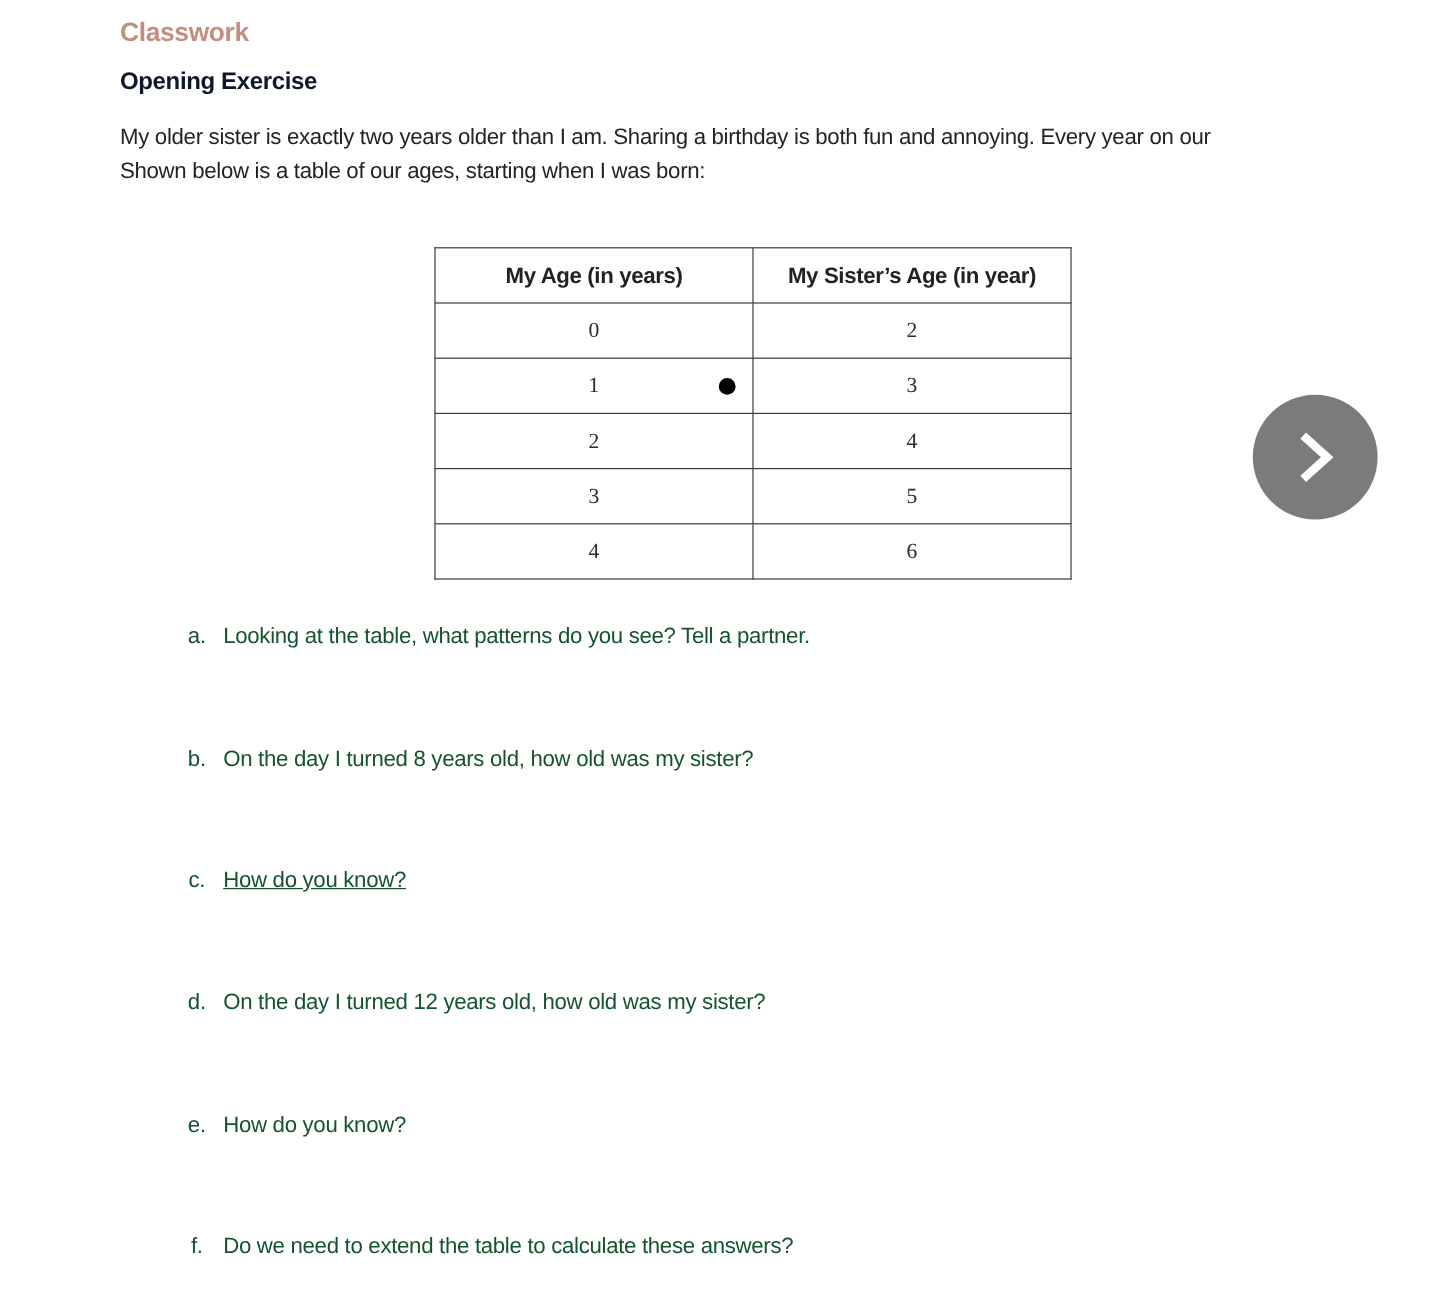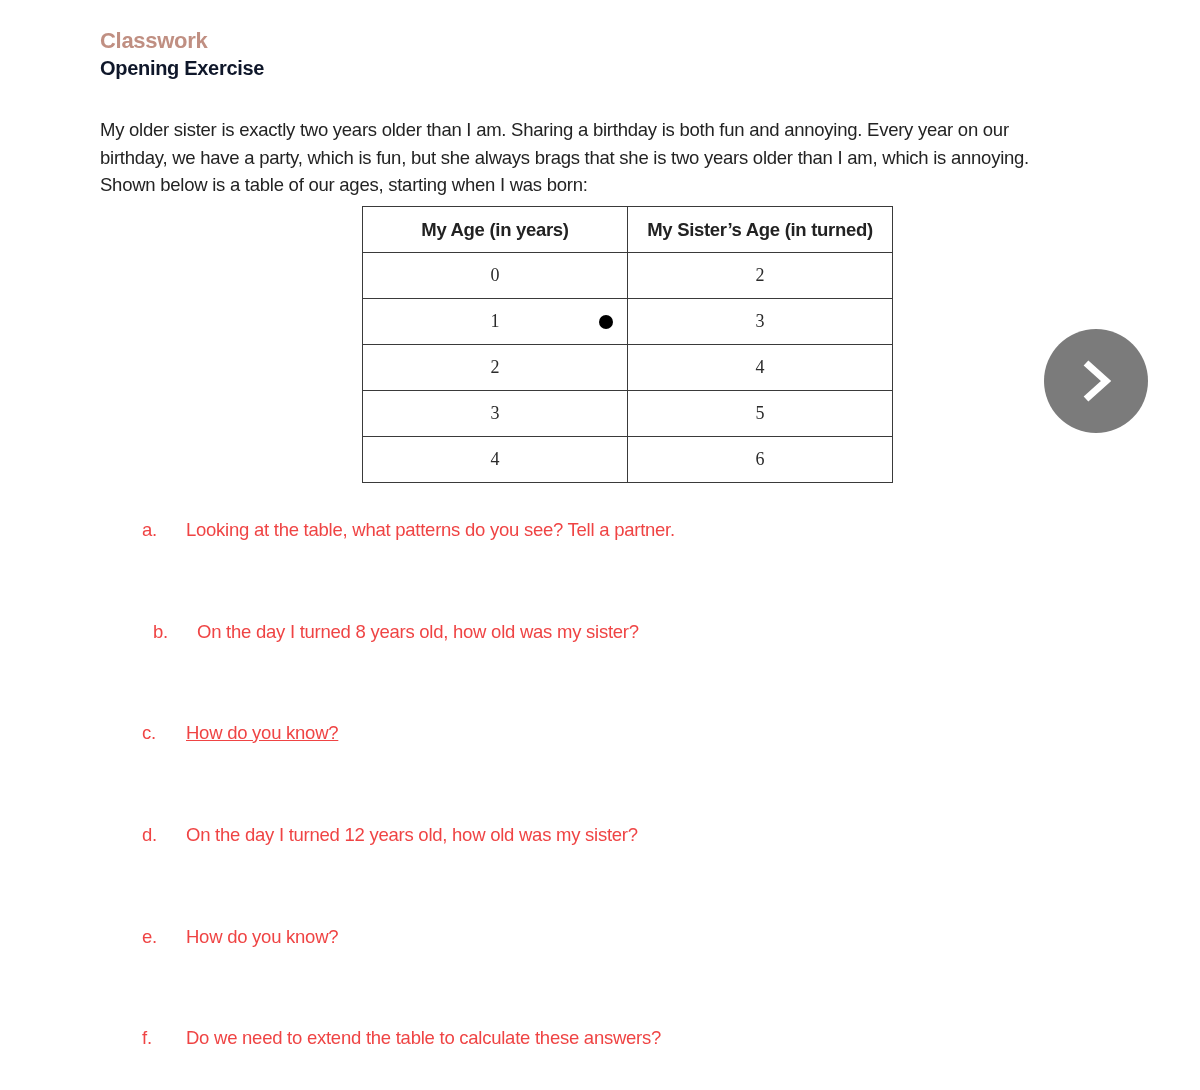"Classwork" .heading-classwork { top: 28px -> 14px }
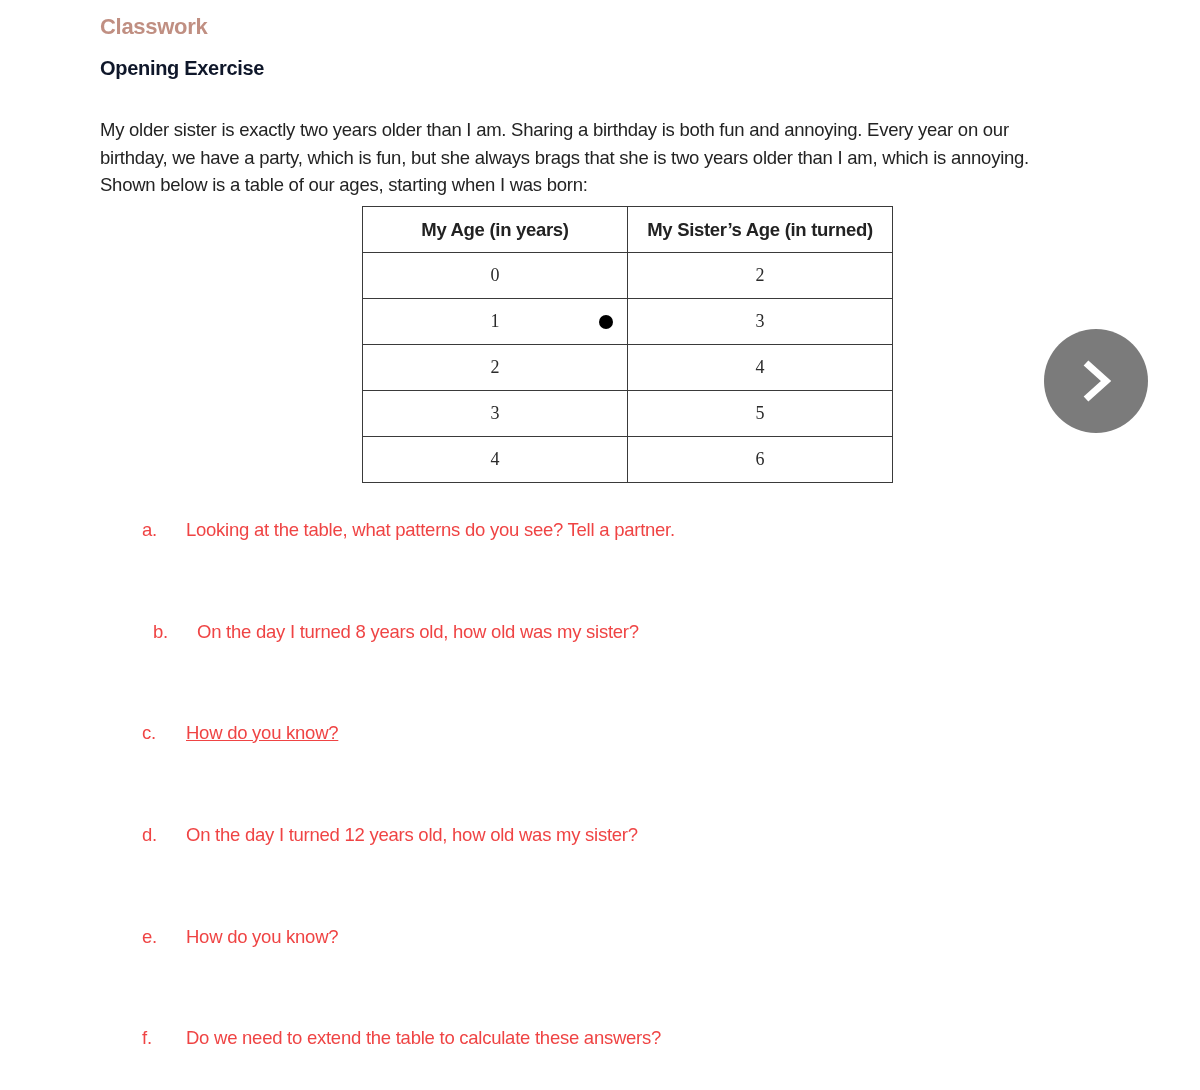"My older sister is exactly" .intro { margin-top: 16px -> none }
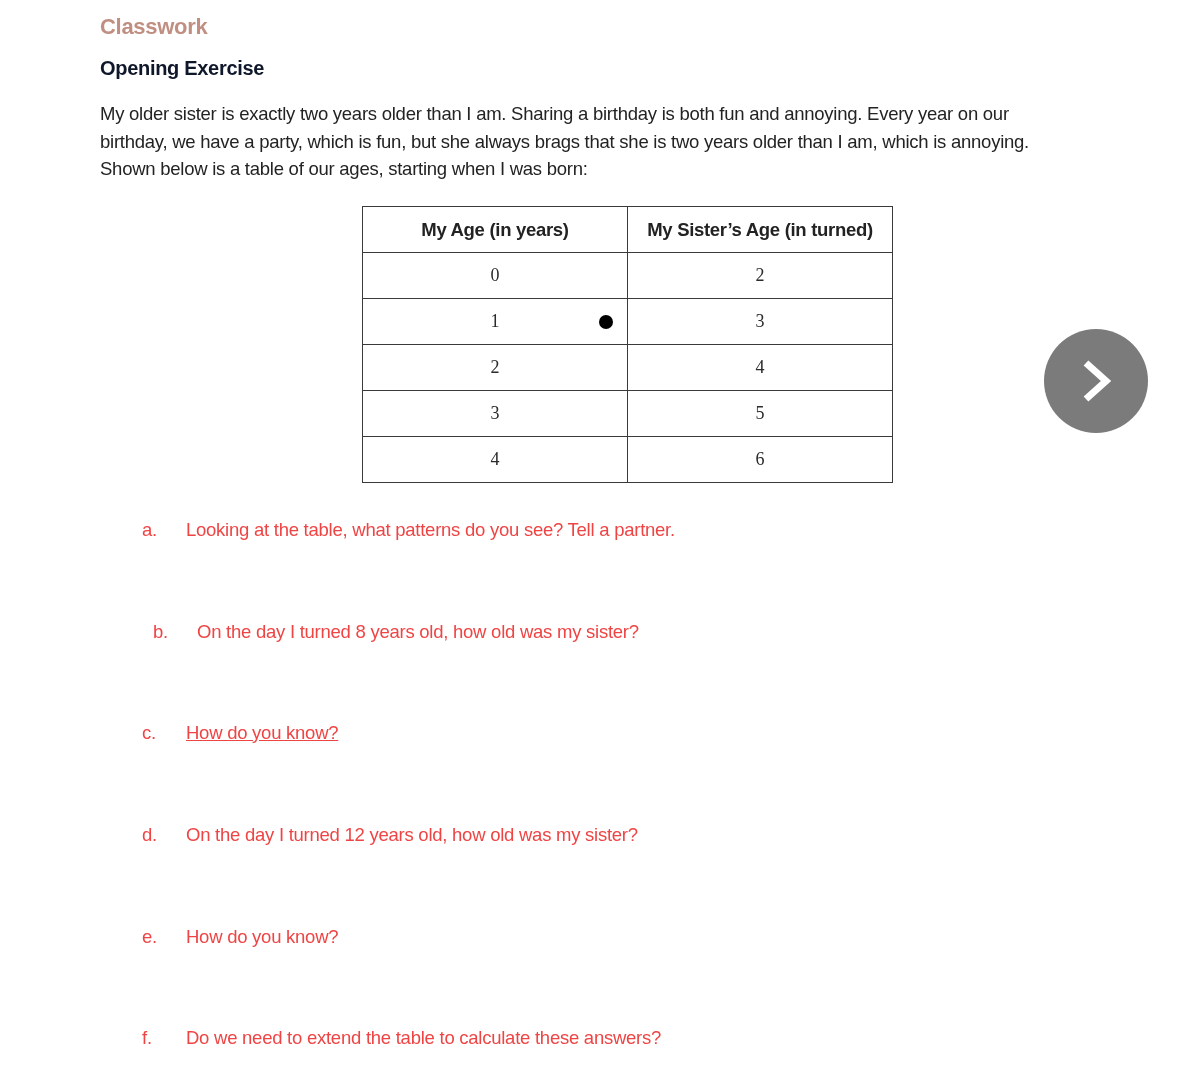"birthday, we have a party," div { html: <div>birthday, we have a party, which is fun, but she always brags that she is two years older than I am, which is annoying.</div> -> none }
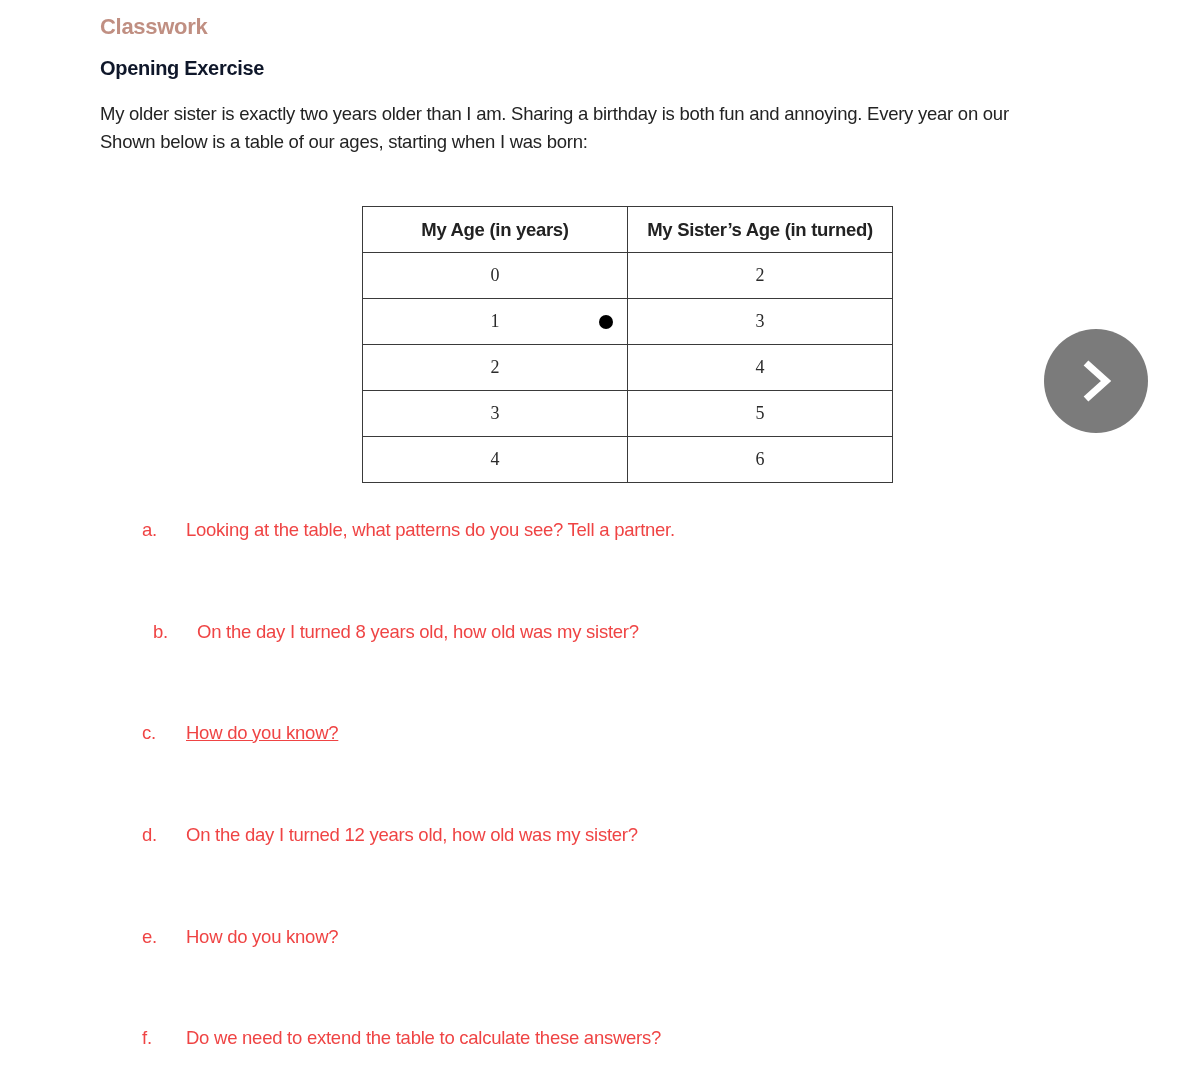"My Sister’s Age (in turned)" th { text: turned -> year }
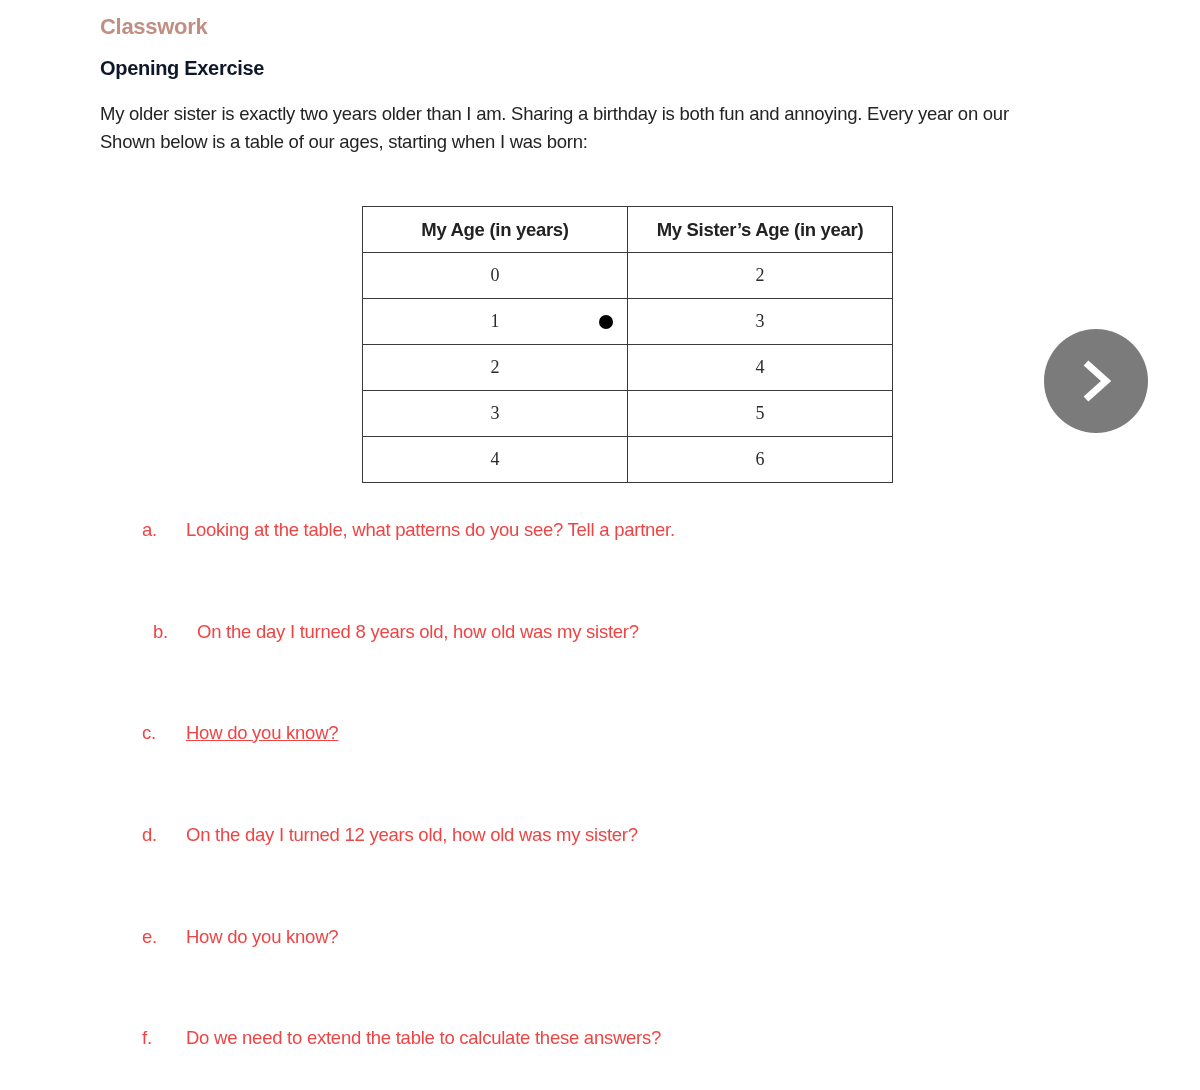"a. Looking at the table," .q { color: #ef4444 -> #14532d; text-align: none -> center }
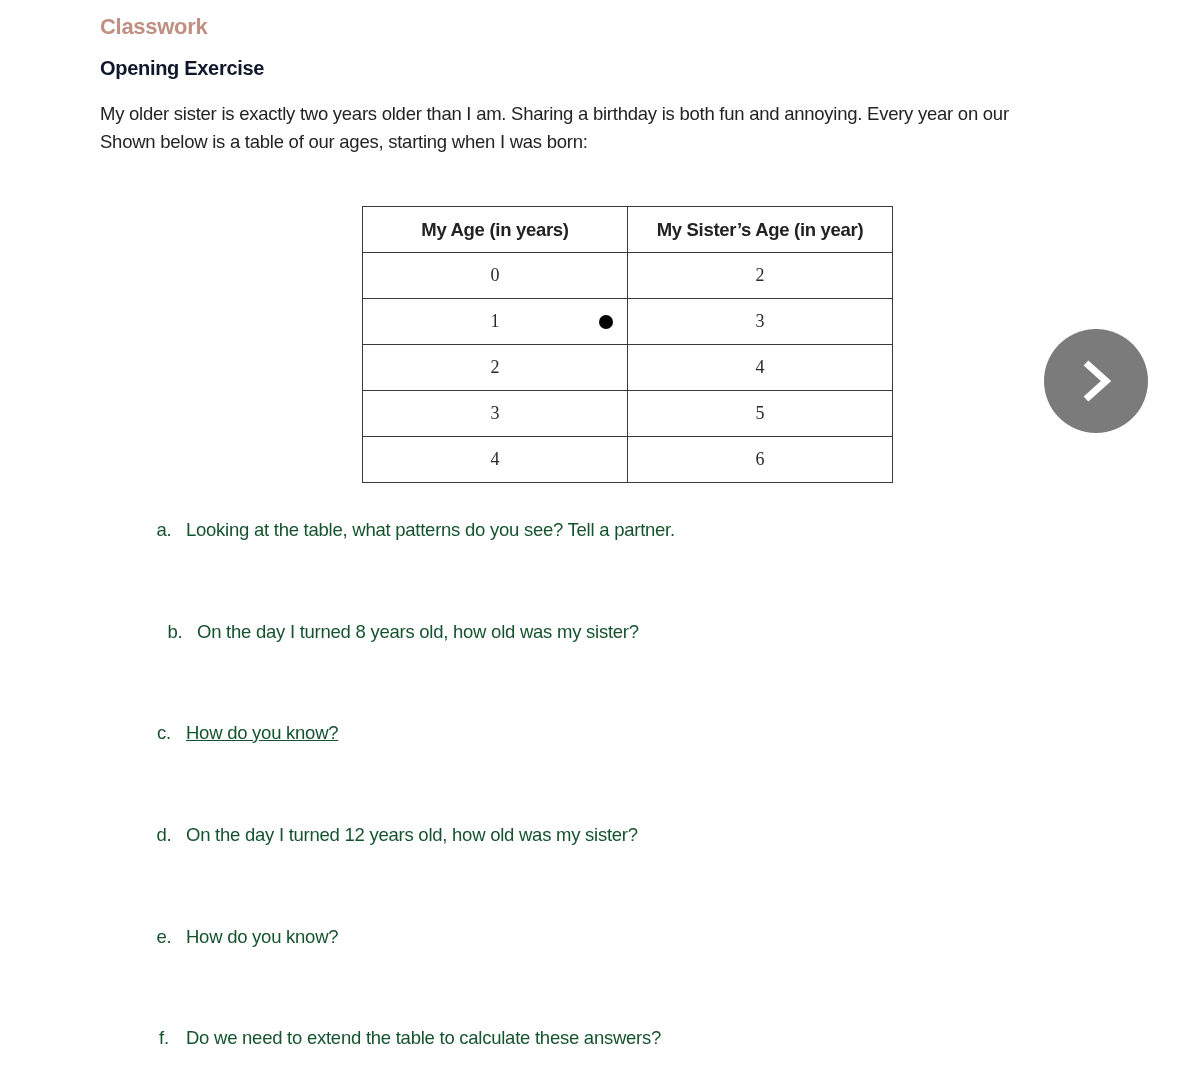"b. On the day I" div.q { margin-left: 11px -> none }
